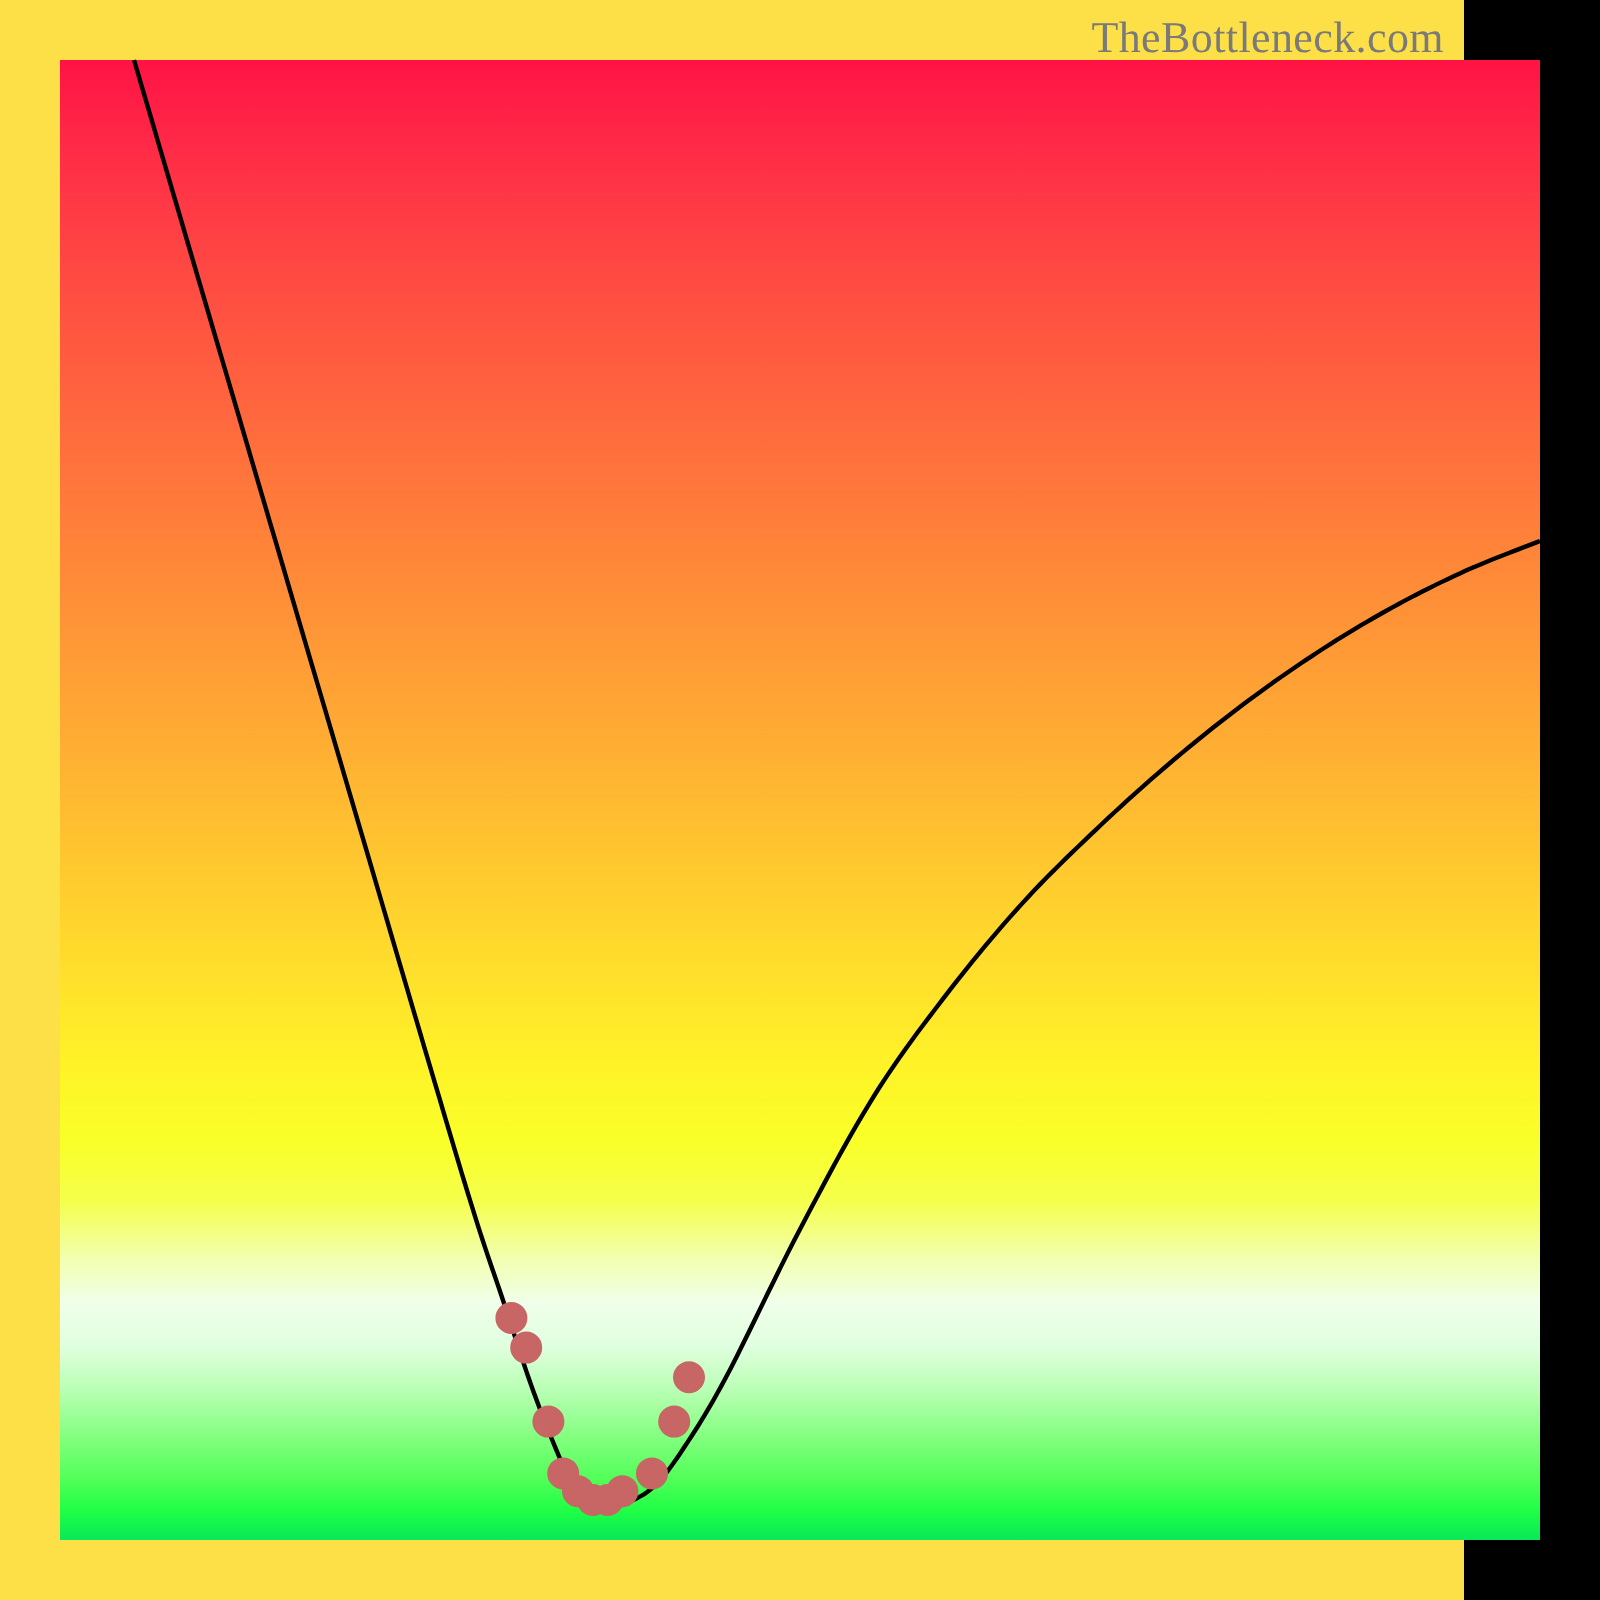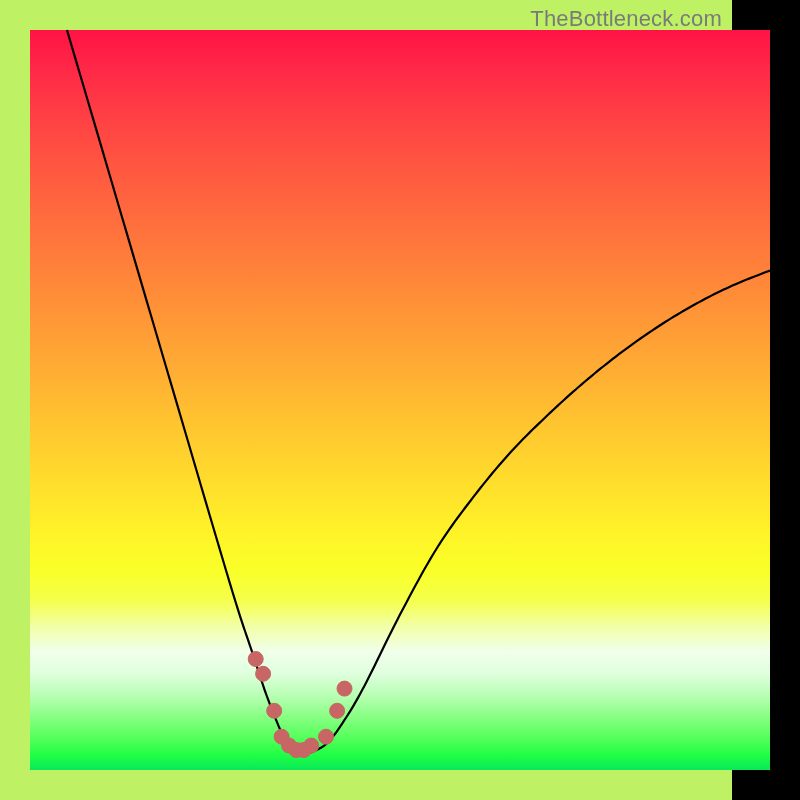"TheBottleneck.com" .frame { background: #bef264 -> #fde047; font-family: none -> Liberation Serif, serif }
